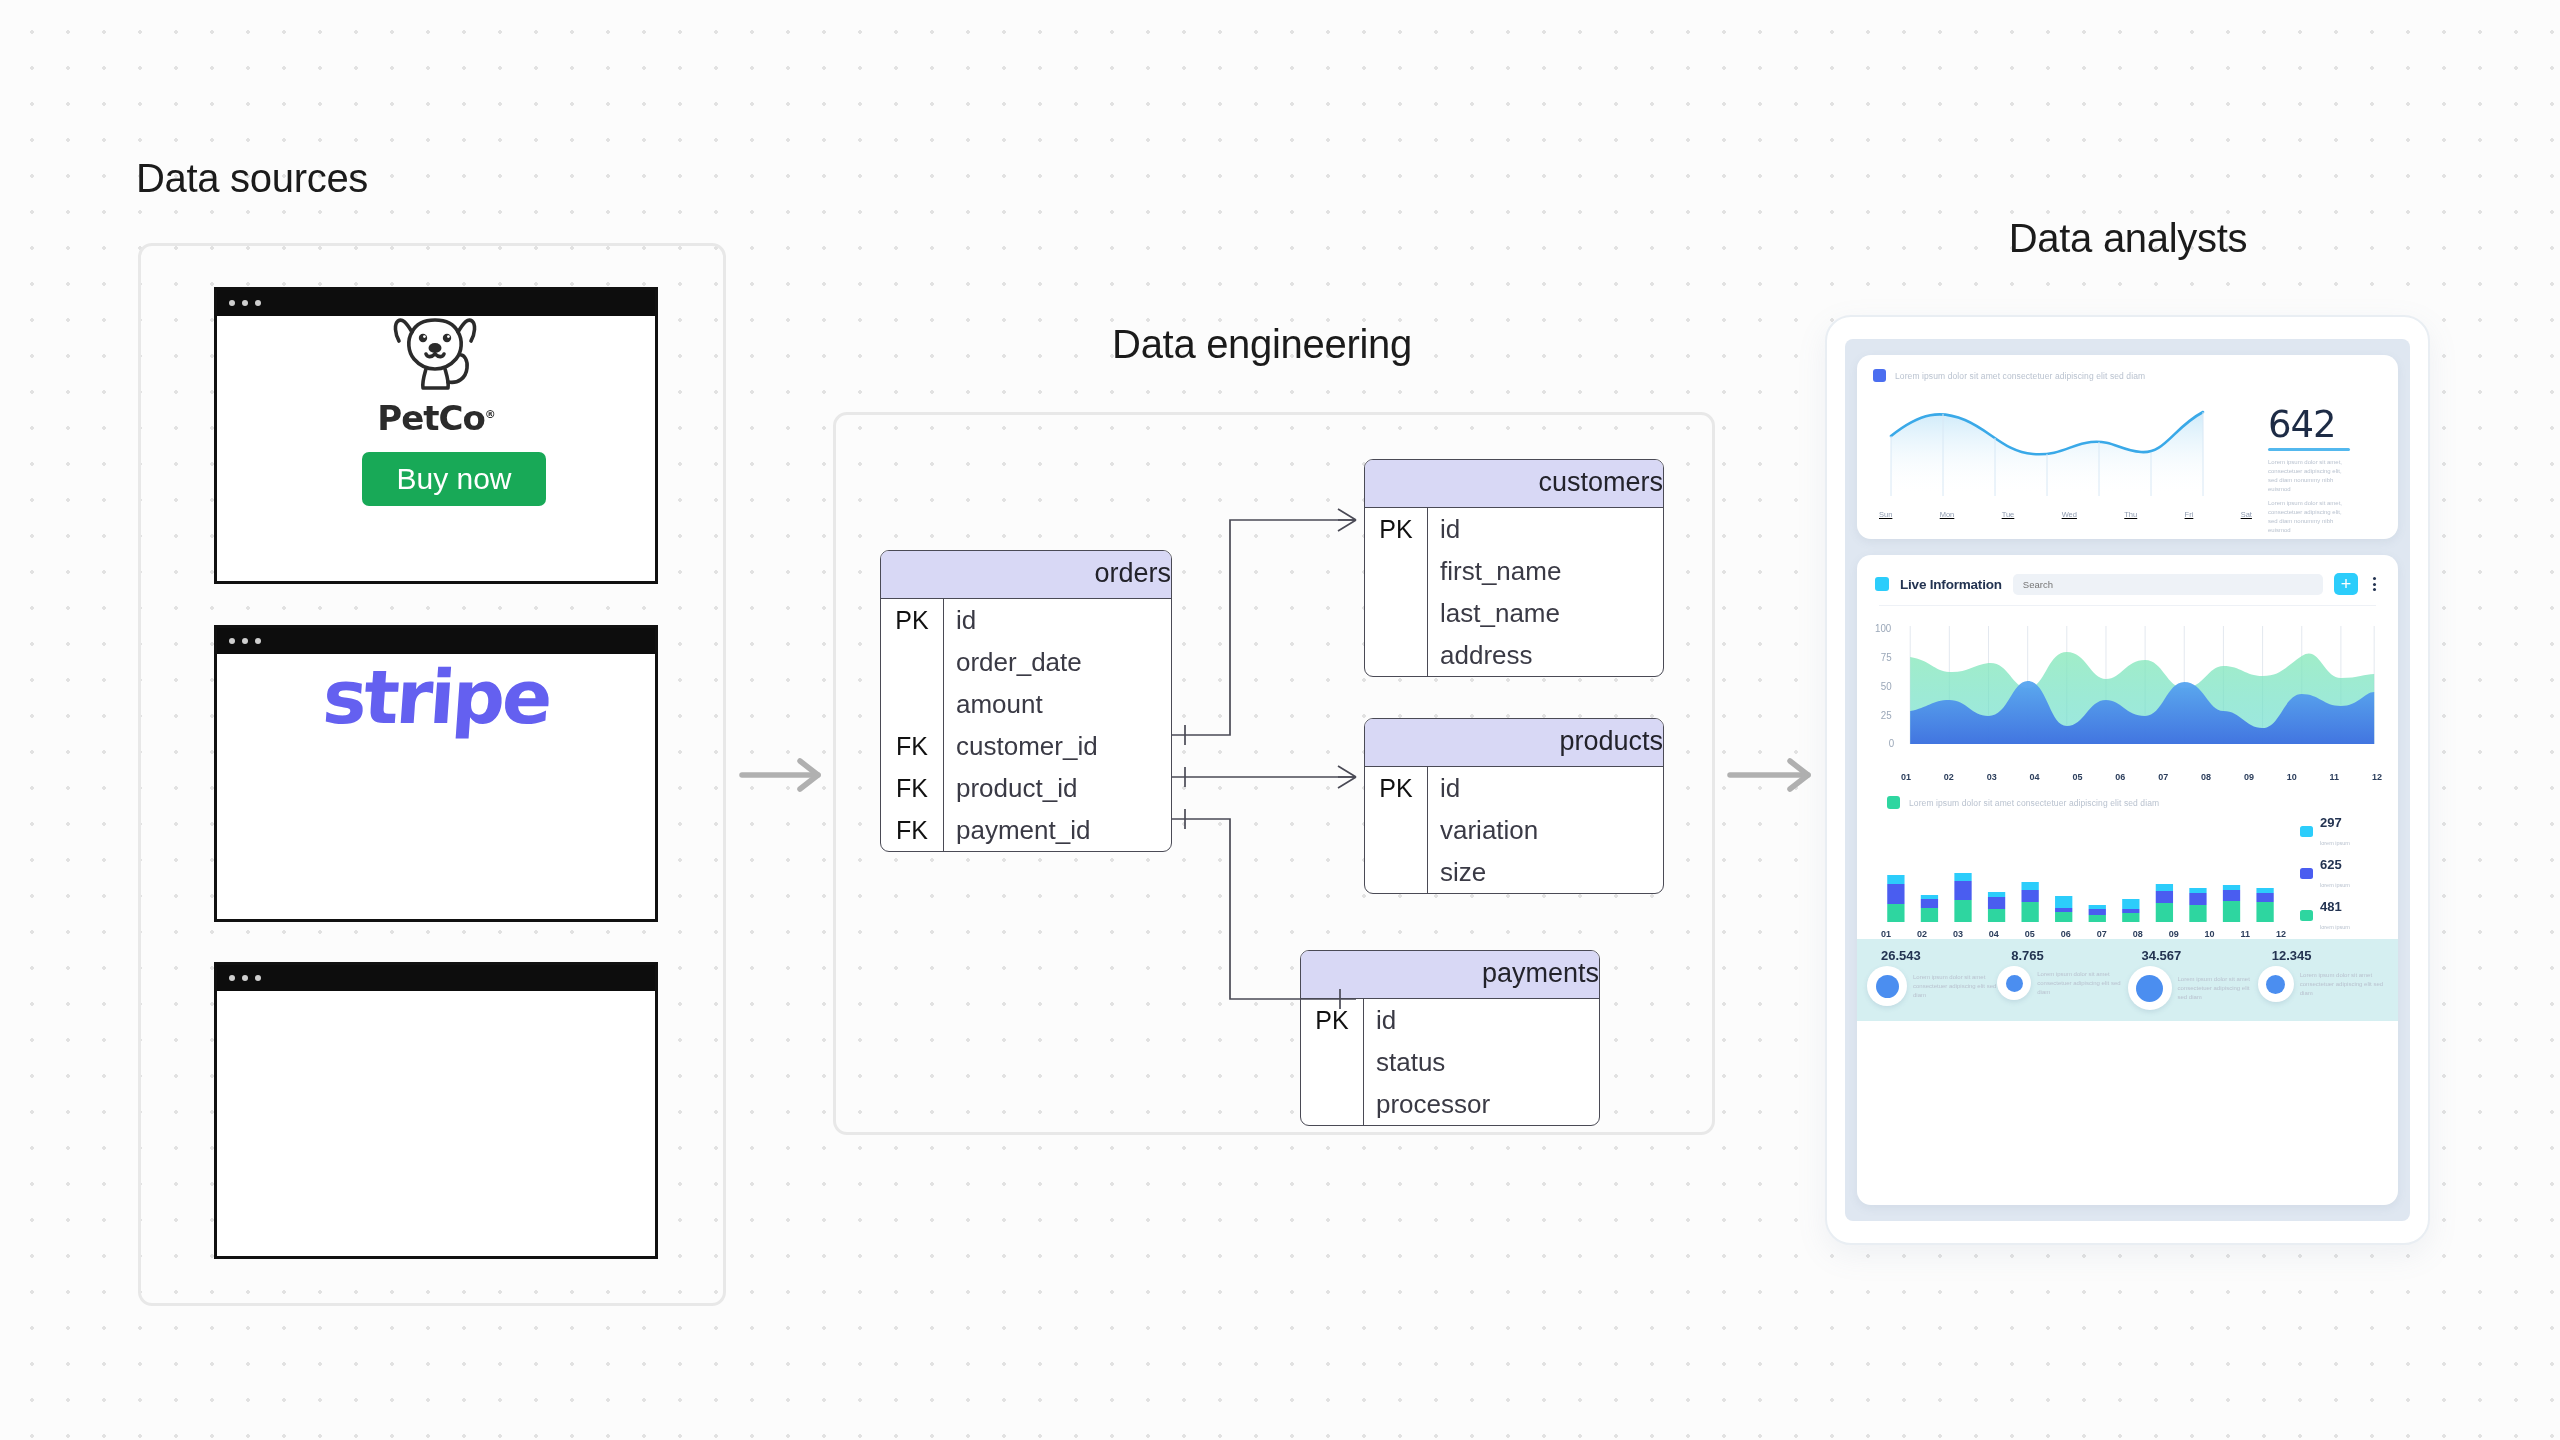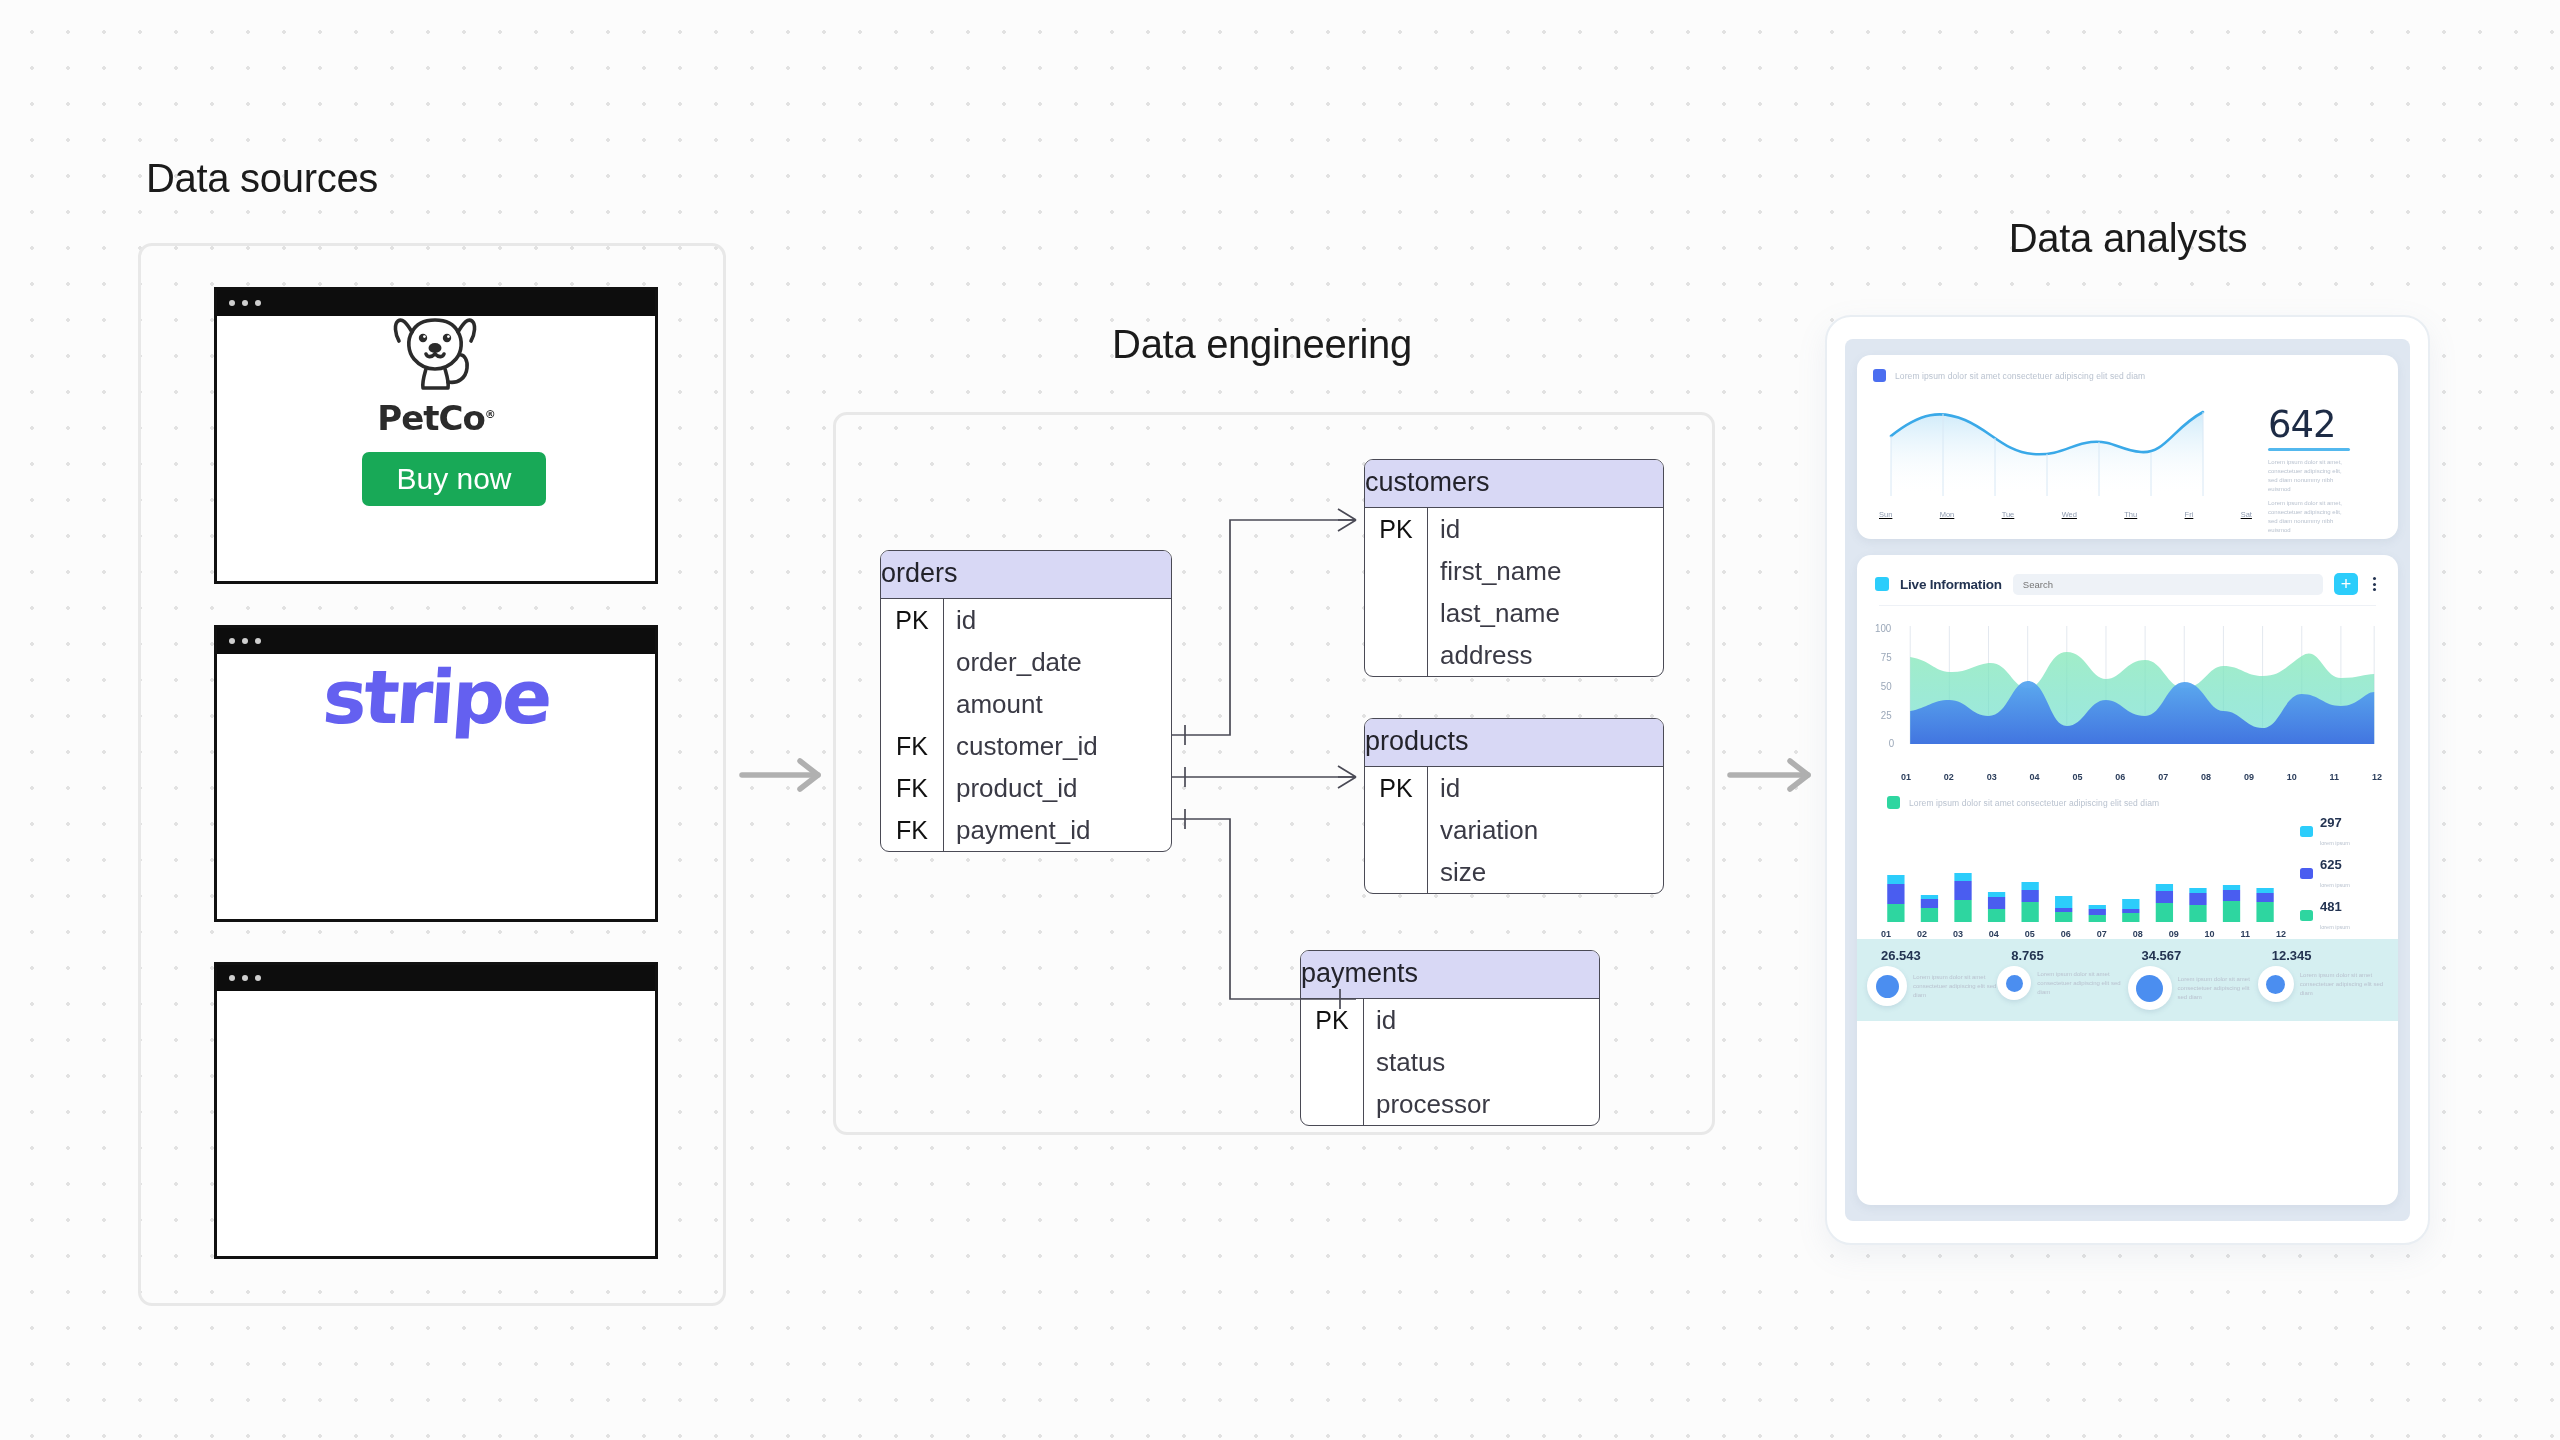"Data sources" #title-sources { left: 262px -> 252px }
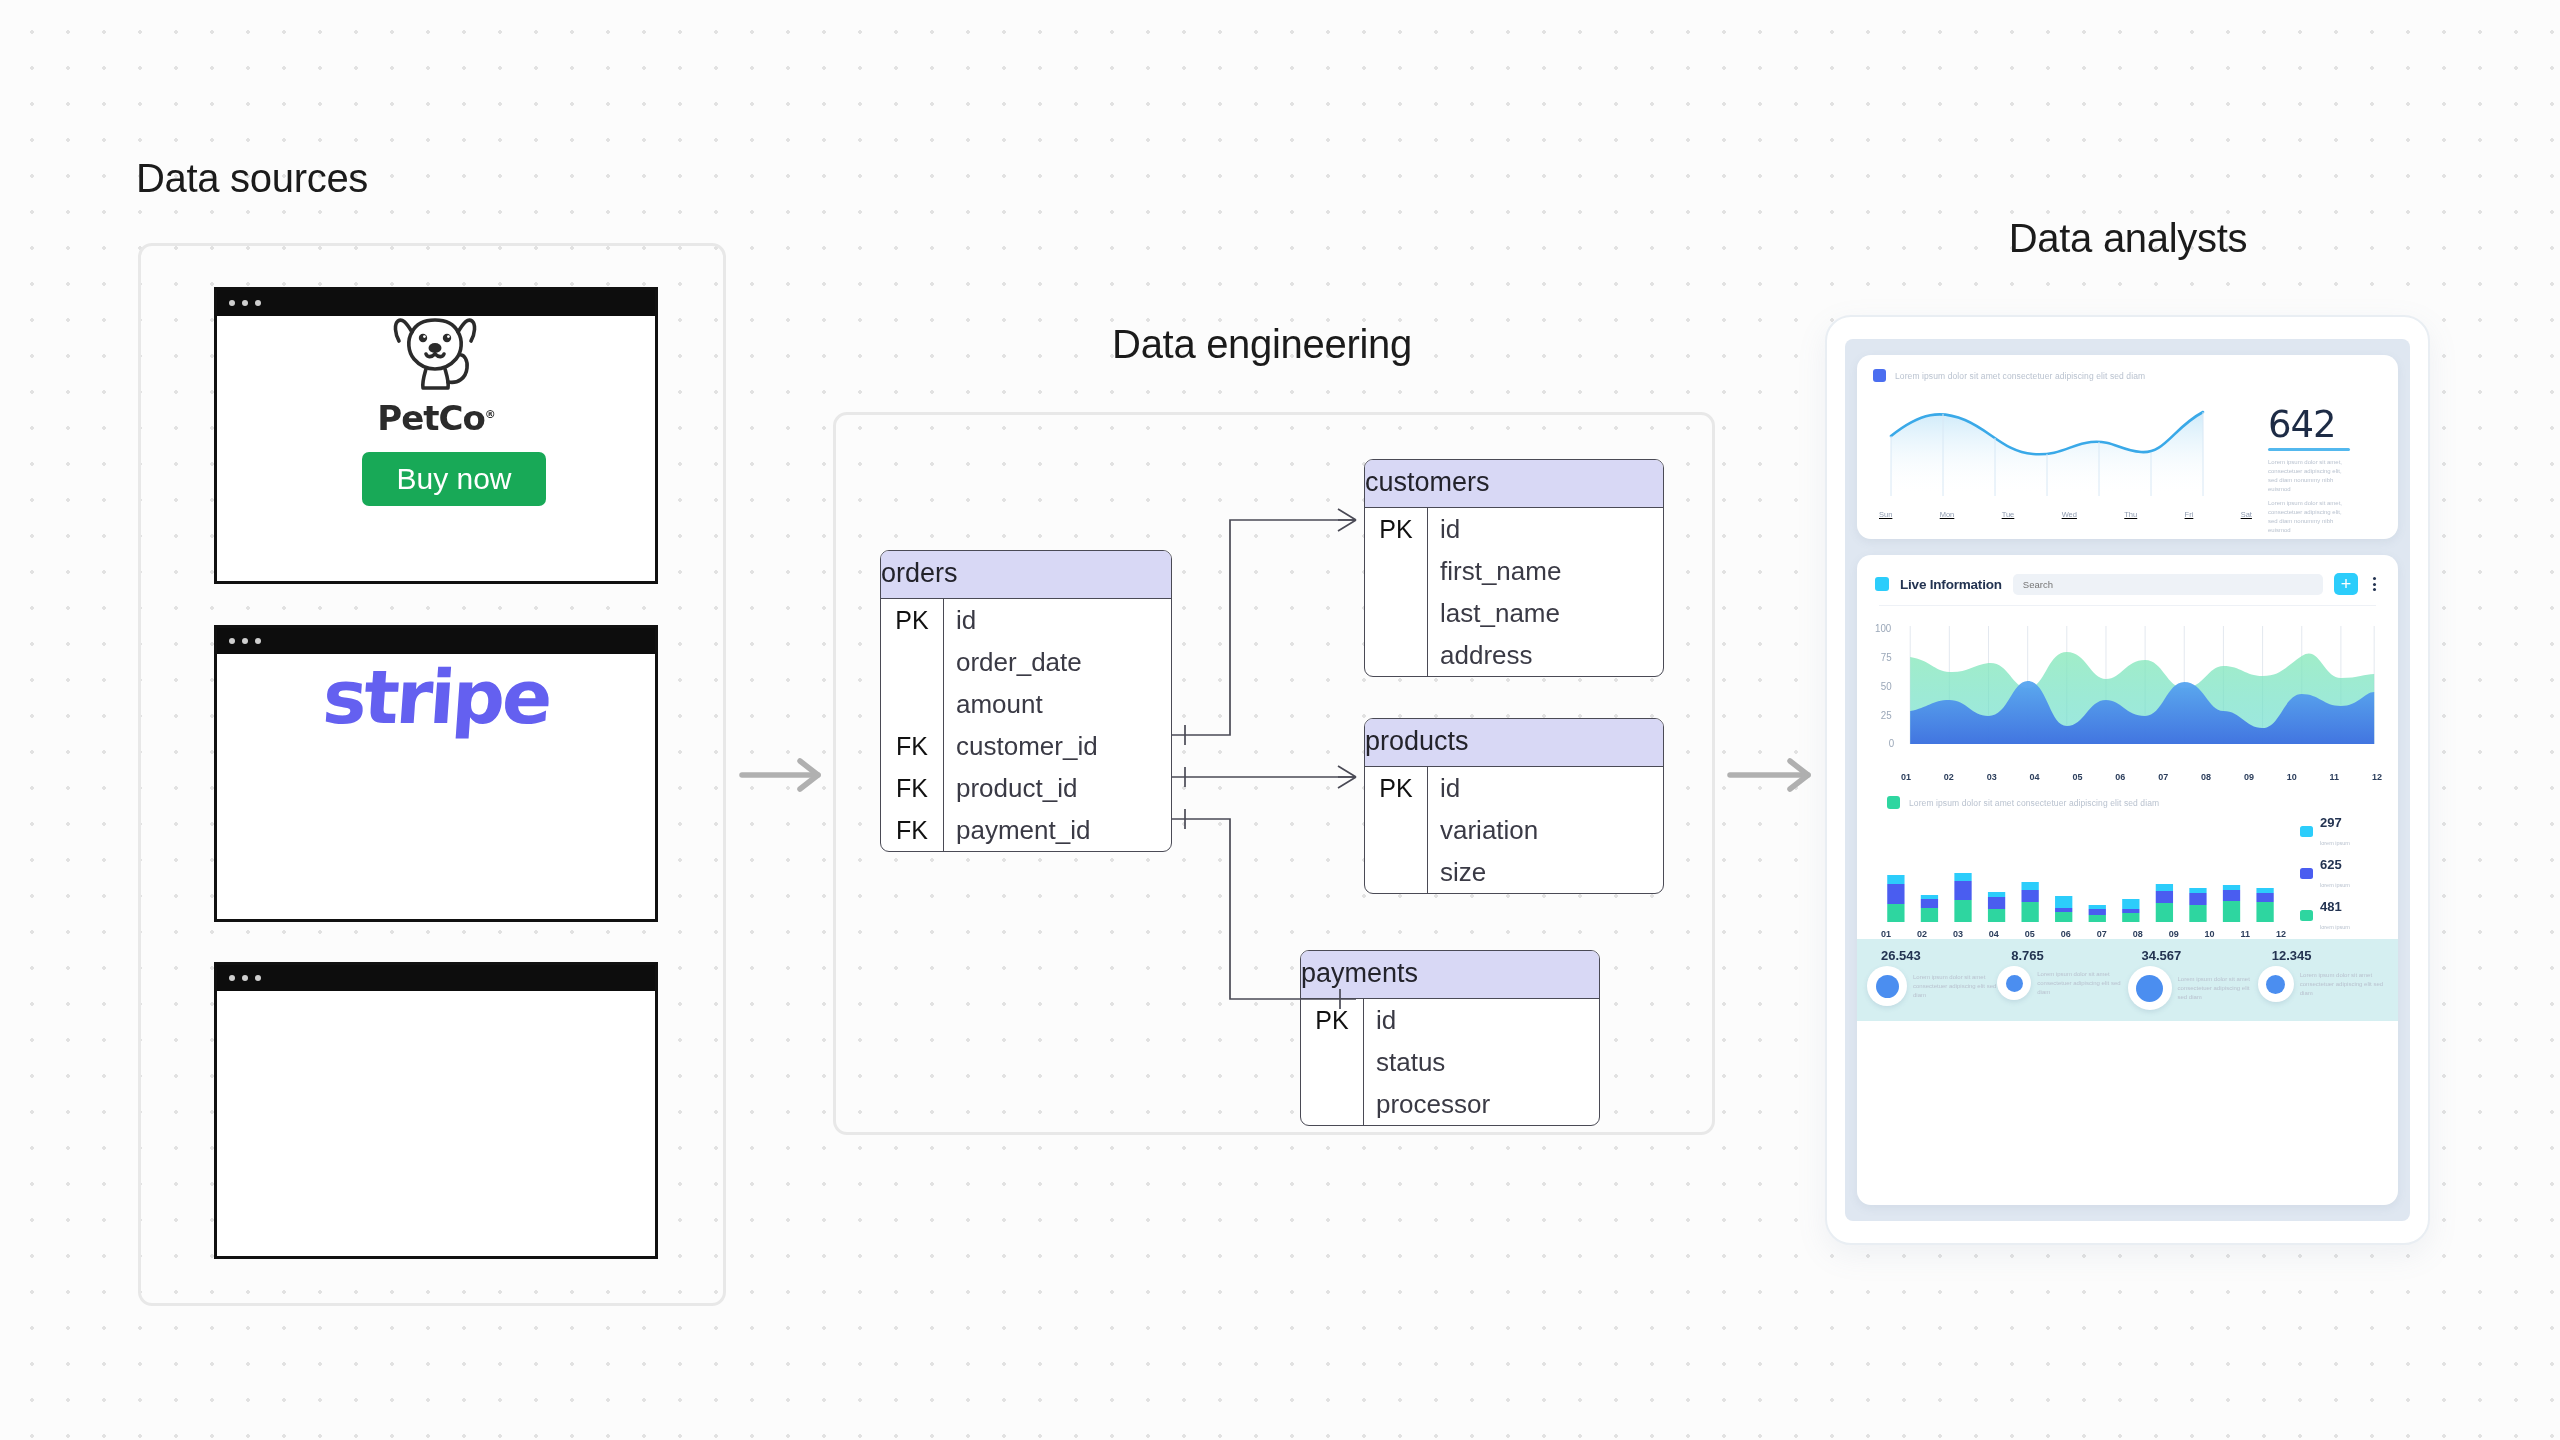"customers" .er-head { text-align: left -> right }
